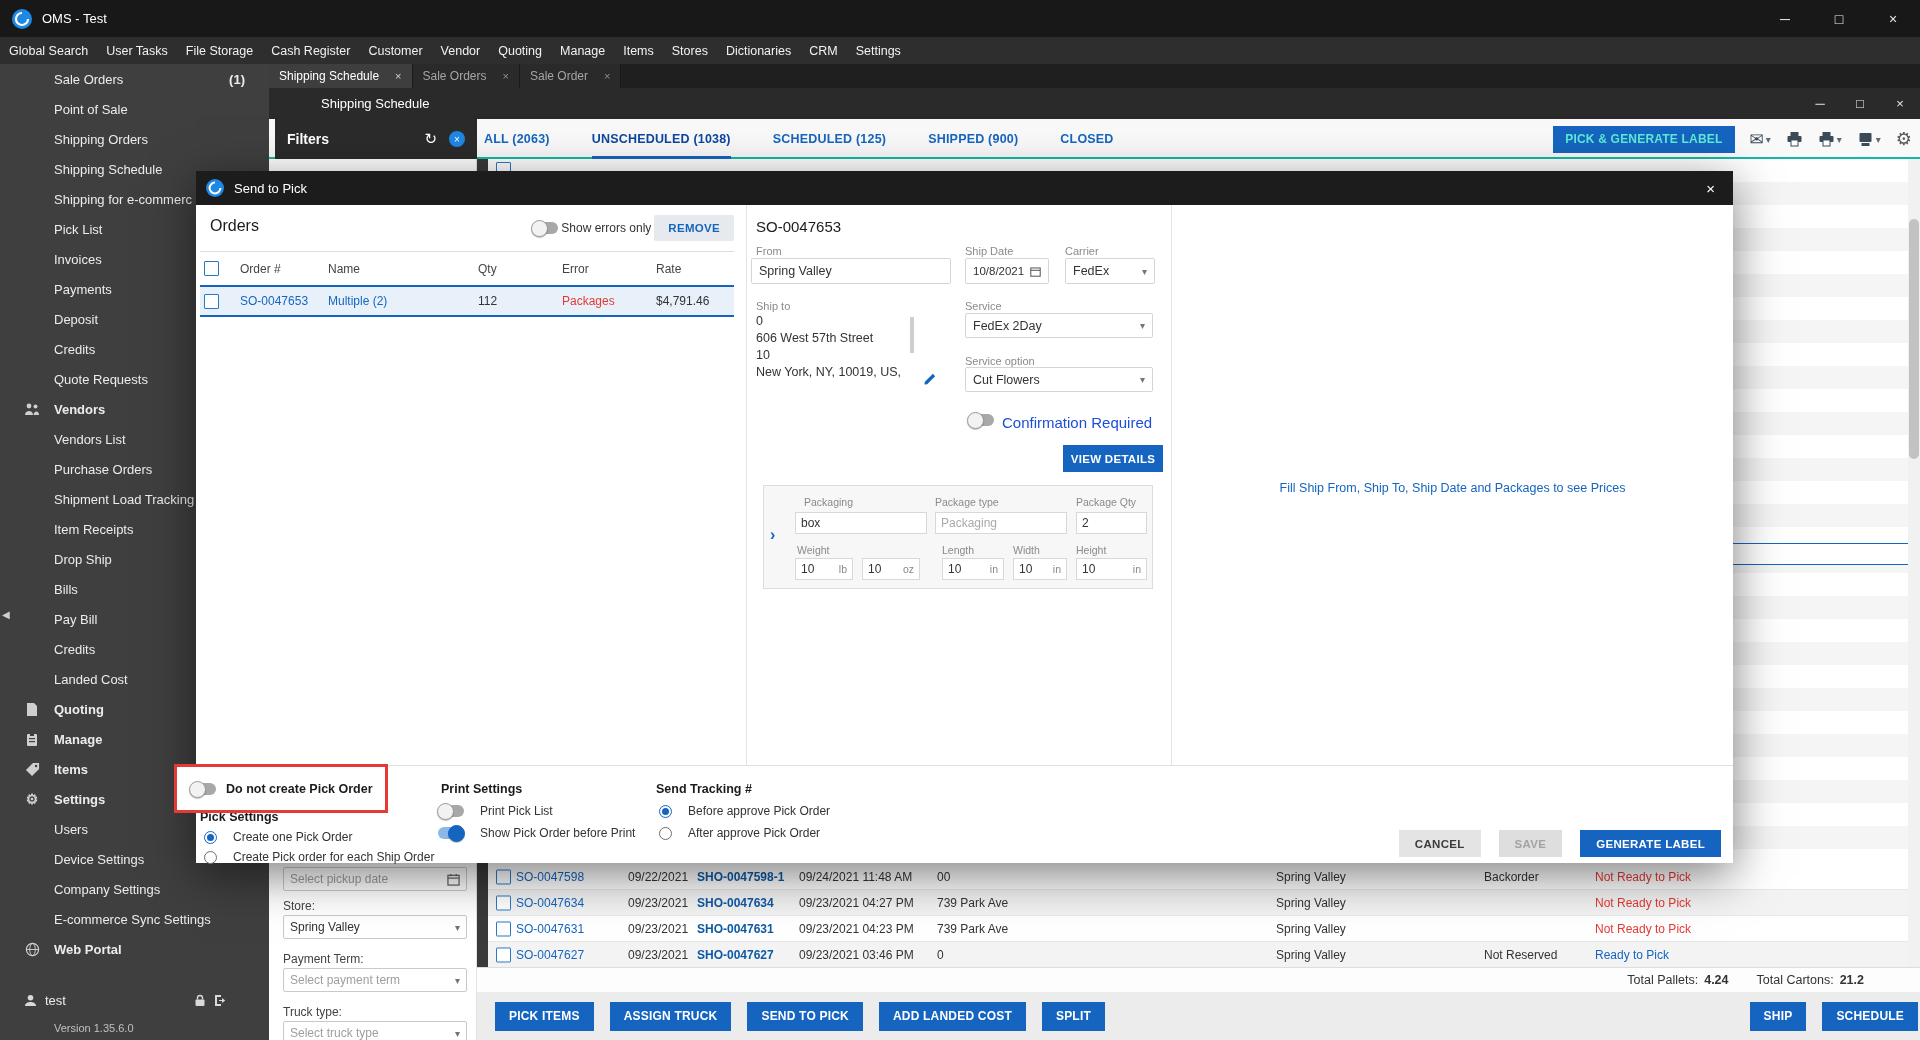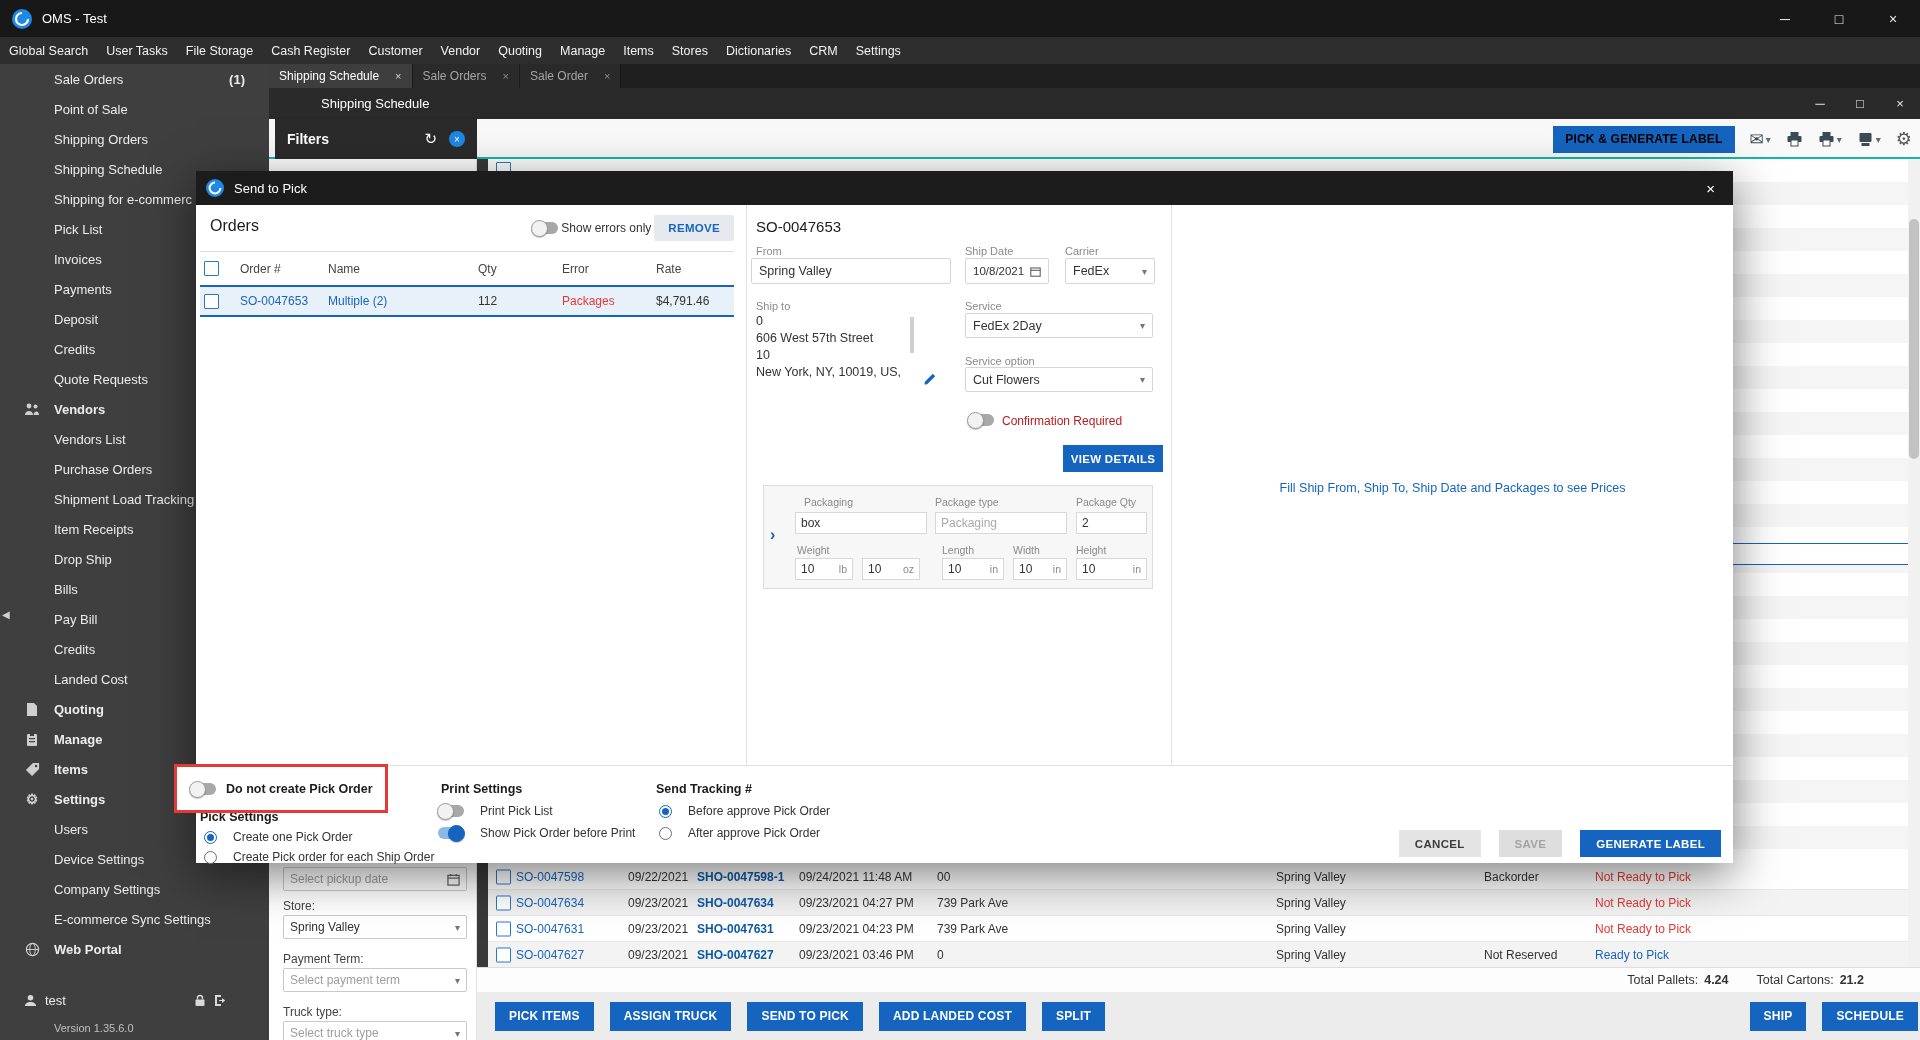"ALL (2063)" div { html: none -> <div> <div> <span>ALL (2063)</span> </div> <div> <span>UNSCHEDULED (1038)</span> </div> <div> <span>SCHEDULED (125)</span> </div> <div> <span>SHIPPED (900)</span> </div> <div> <span>CLOSED</span> </div> </div> }
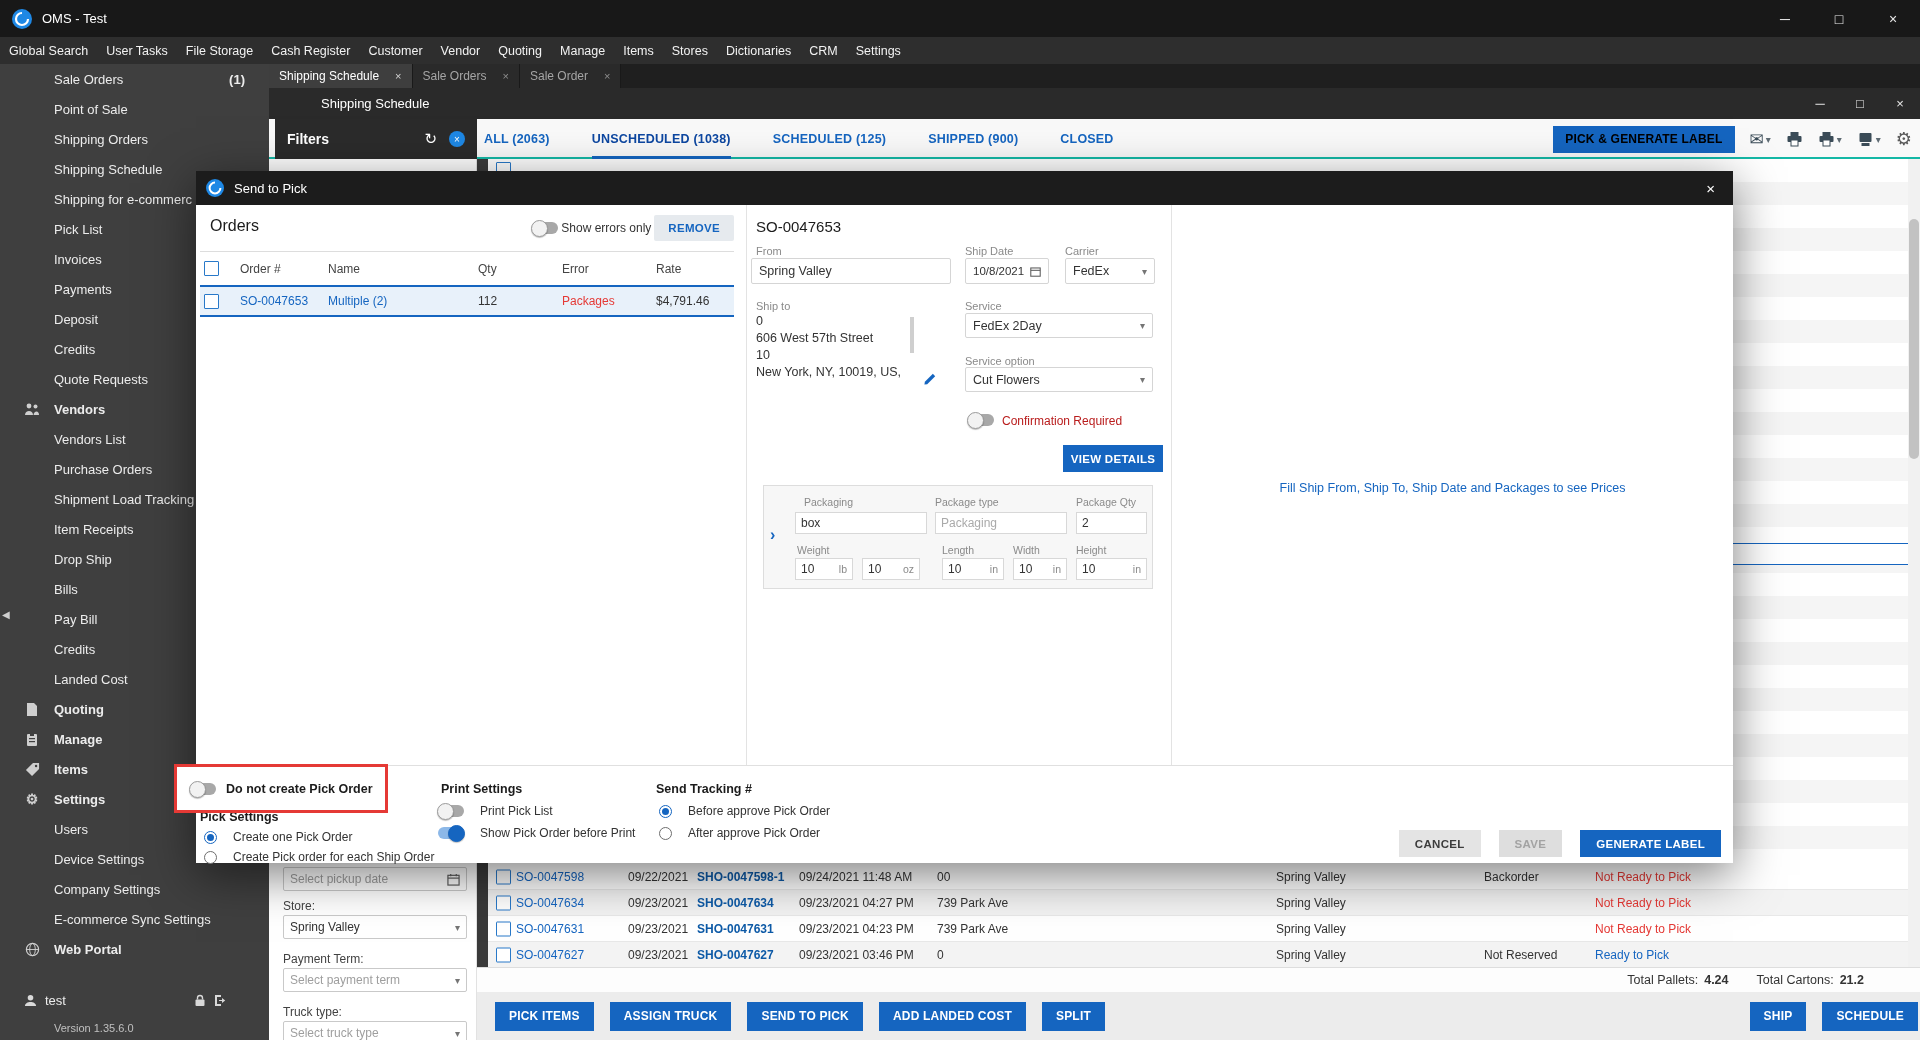"PICK & GENERATE LABEL" .blue-btn { color: #000000 -> #5eead4 }
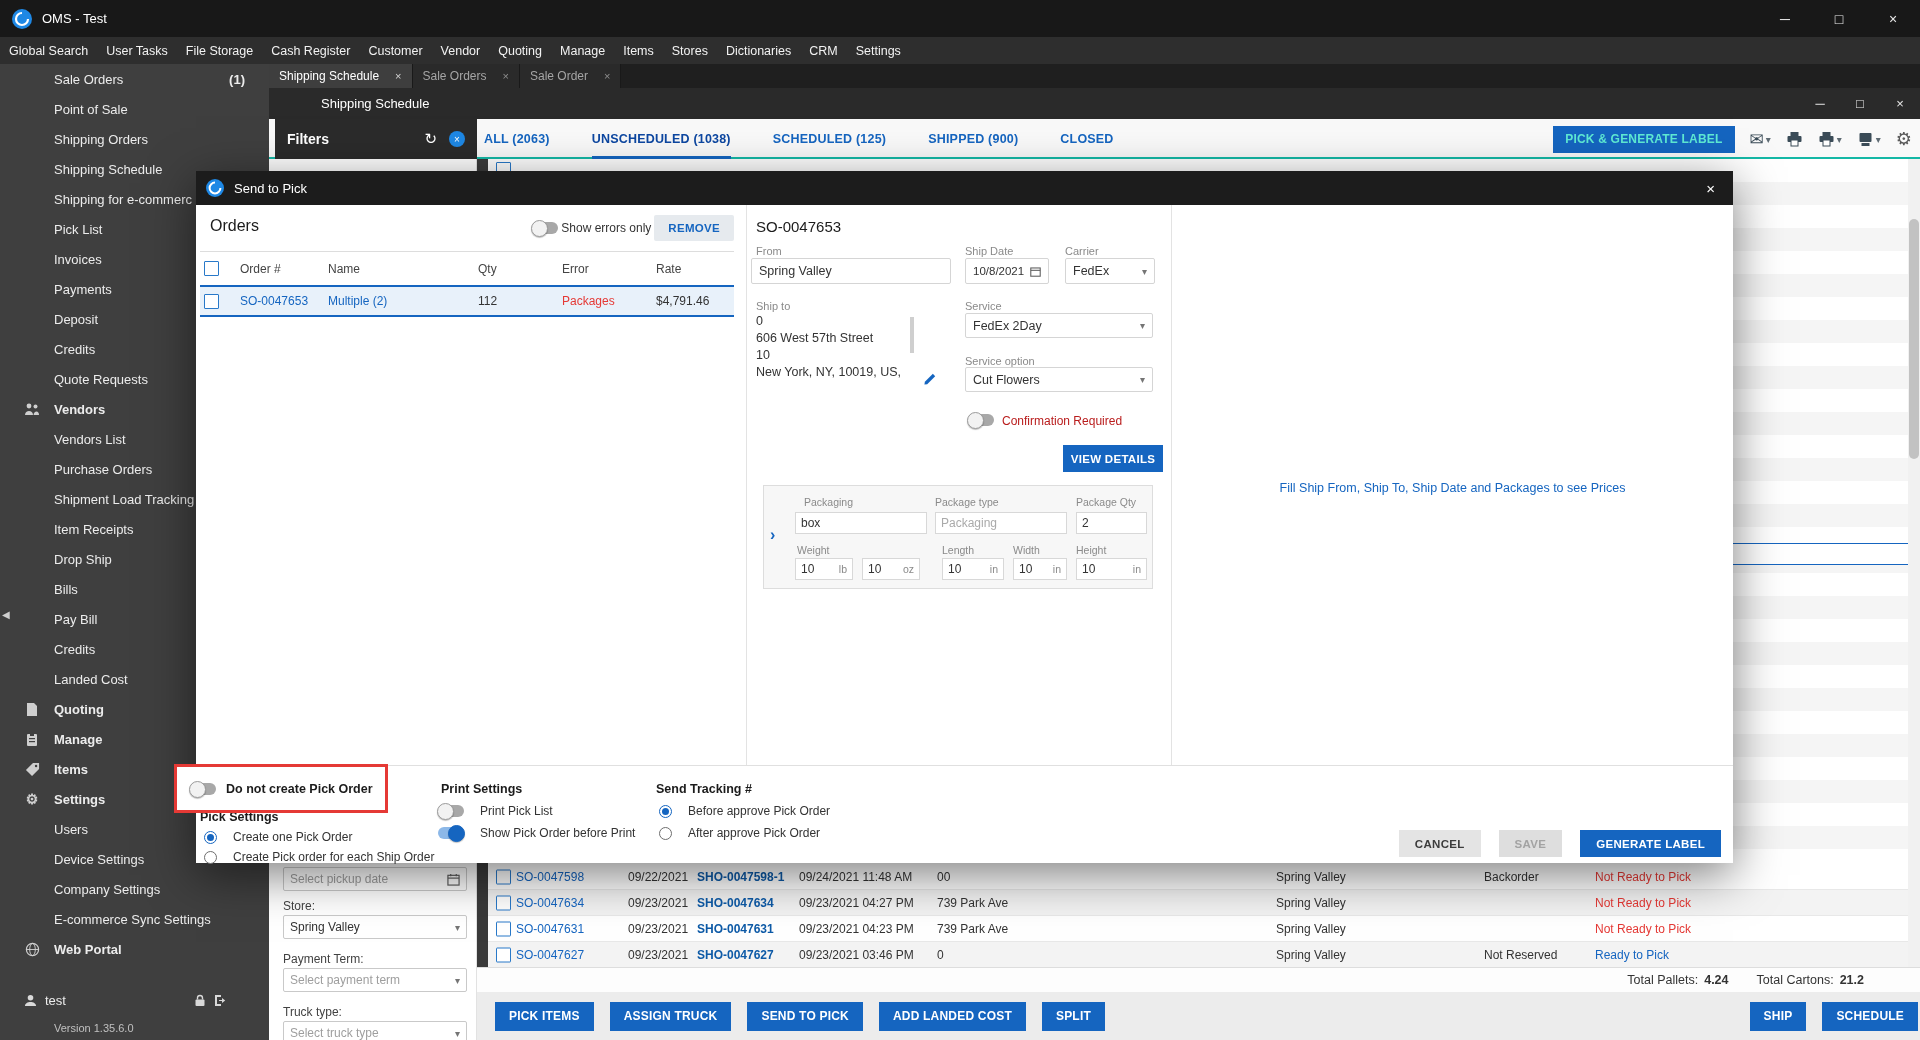"Confirmation Required" span { color: #b91c1c -> #1d4ed8; font-size: 12px -> 15px }
